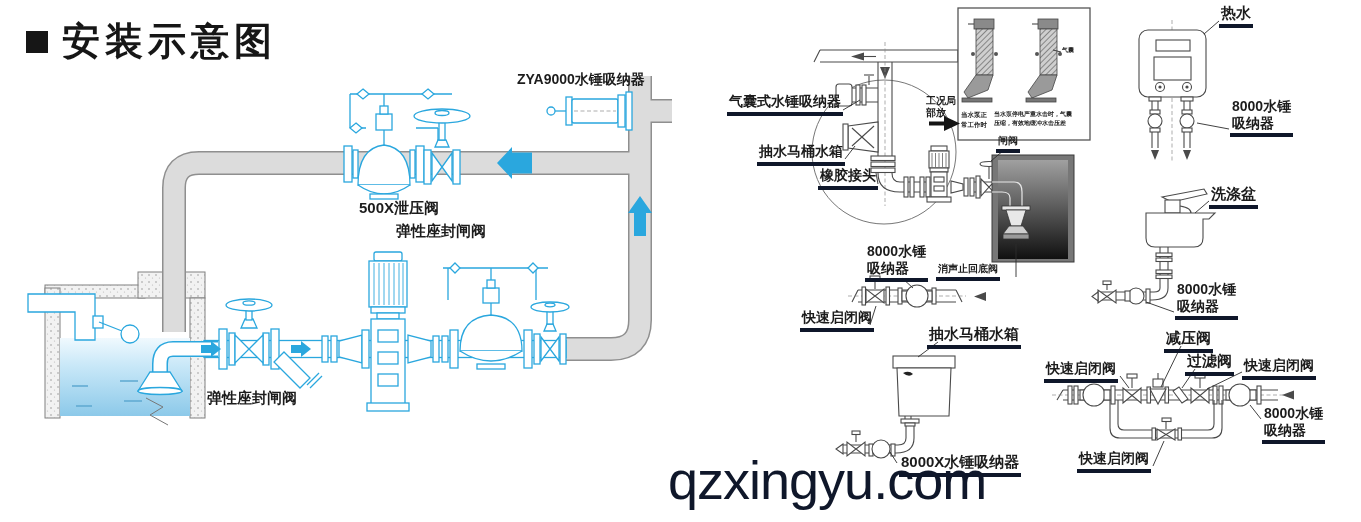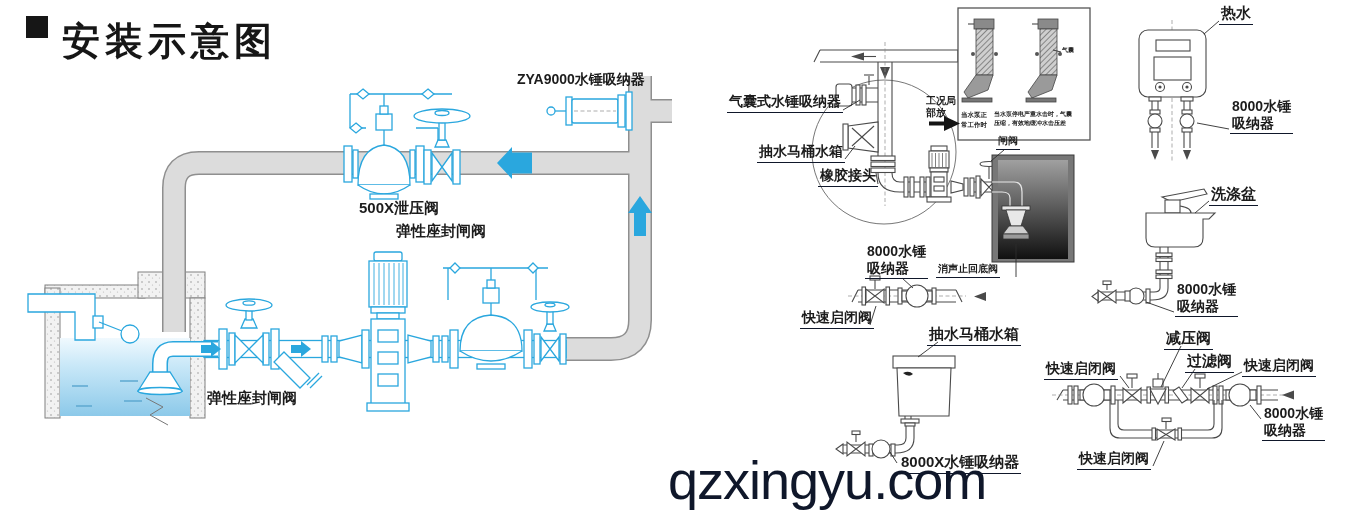"热水" .lbl.u { border-bottom: 1px solid #0f172a -> 4px solid #0f172a }
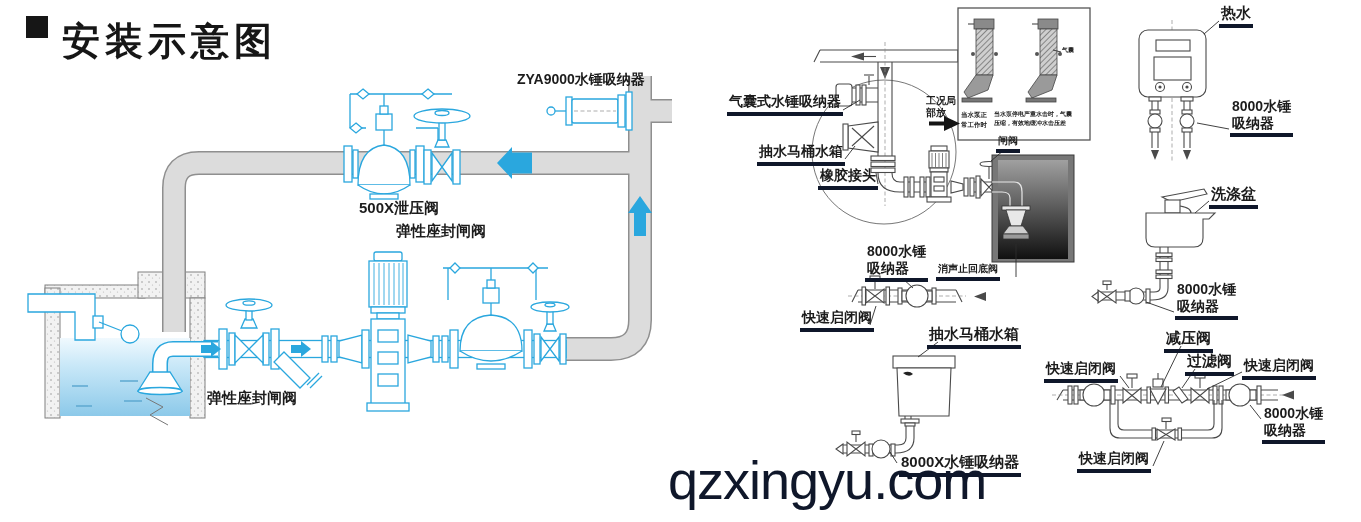"安装示意图" #title { align-items: flex-start -> center }
